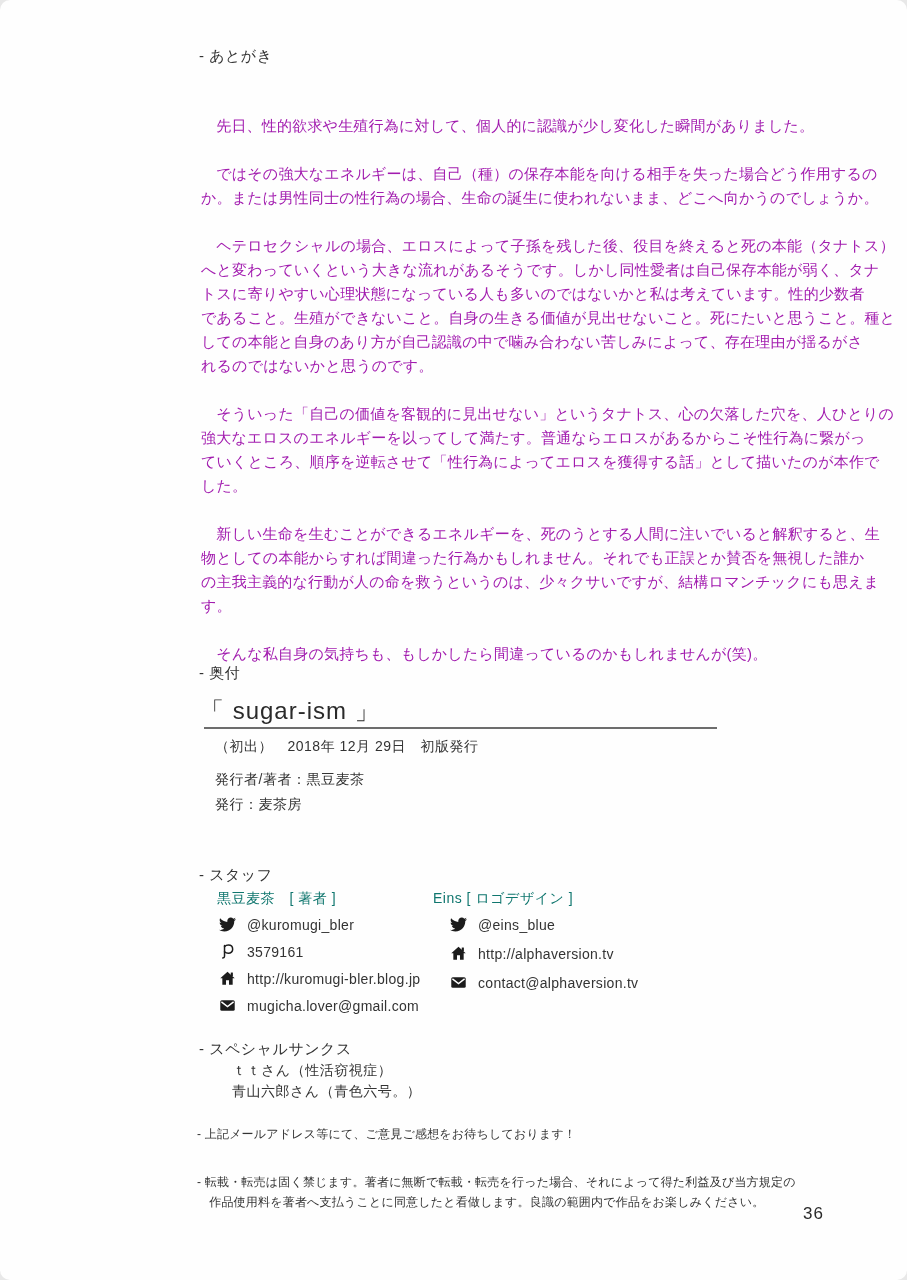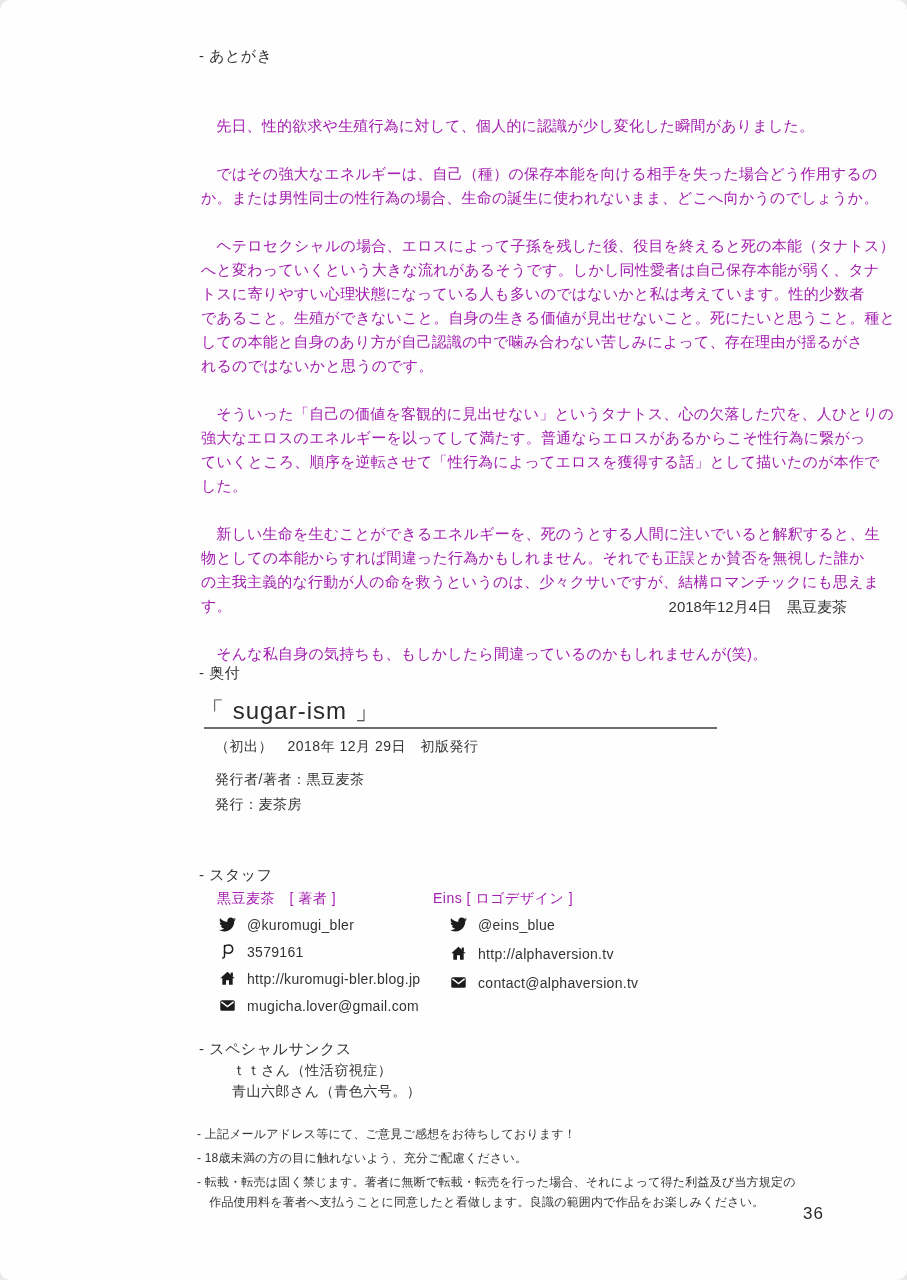"2018年12月4日 黒豆麦茶" div.abs { html: <div>2018年12月4日 黒豆麦茶</div> -> none }
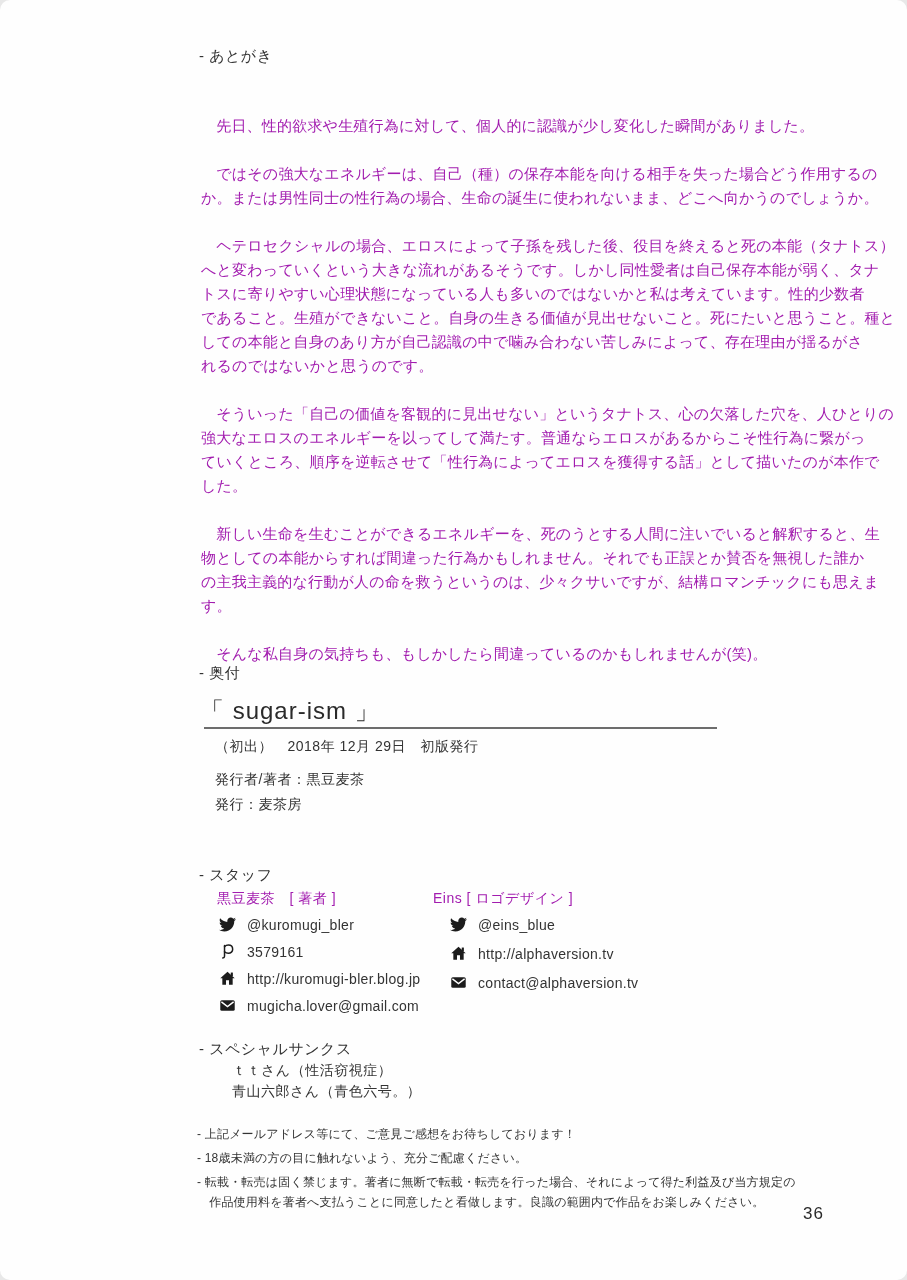"黒豆麦茶 [ 著者 ]" .staff-name { color: #a21caf -> #0f766e }
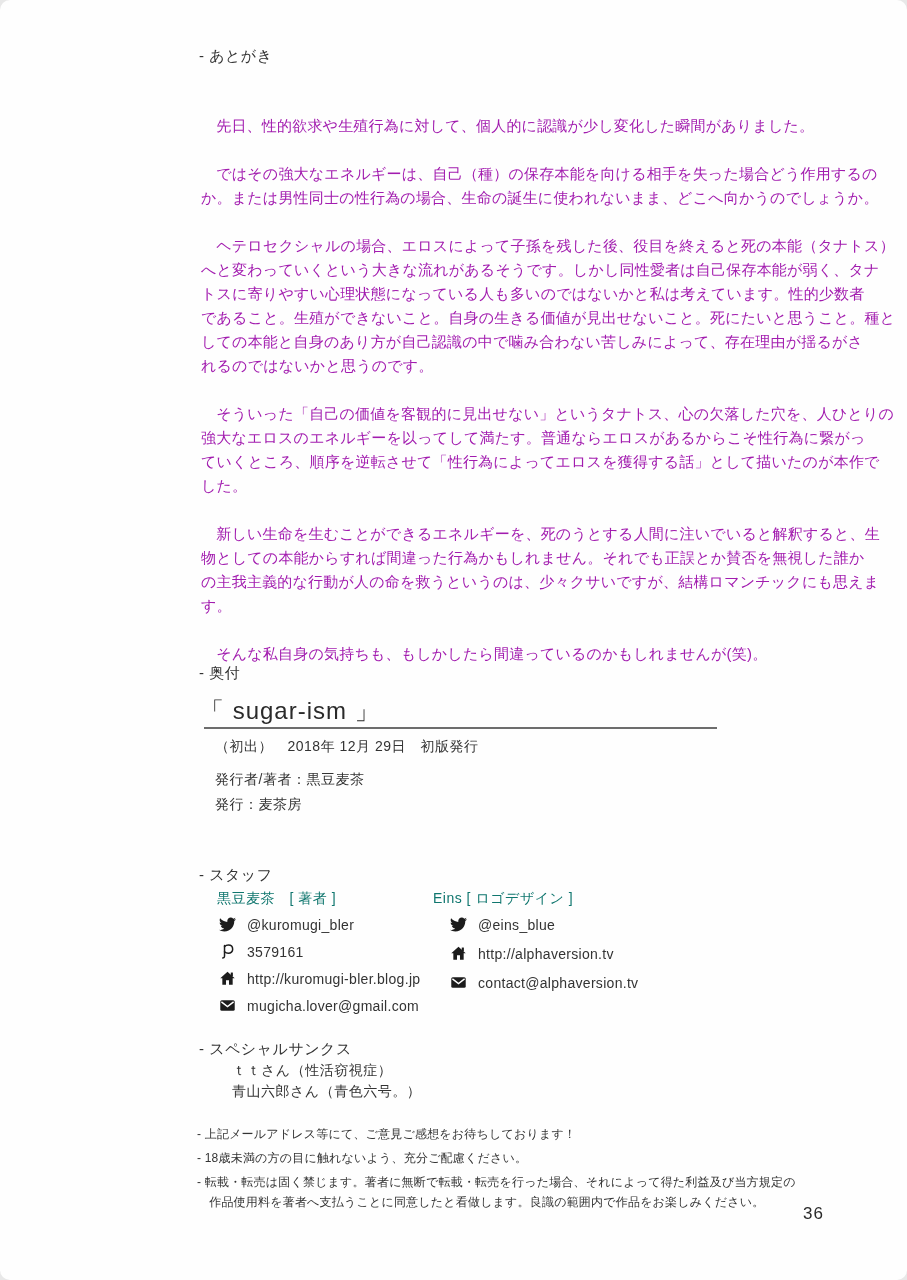"- 18歳未満の方の目に触れないよう、充分ご配慮ください。" div.abs { html: <div>- 18歳未満の方の目に触れないよう、充分ご配慮ください。</div> -> none }
